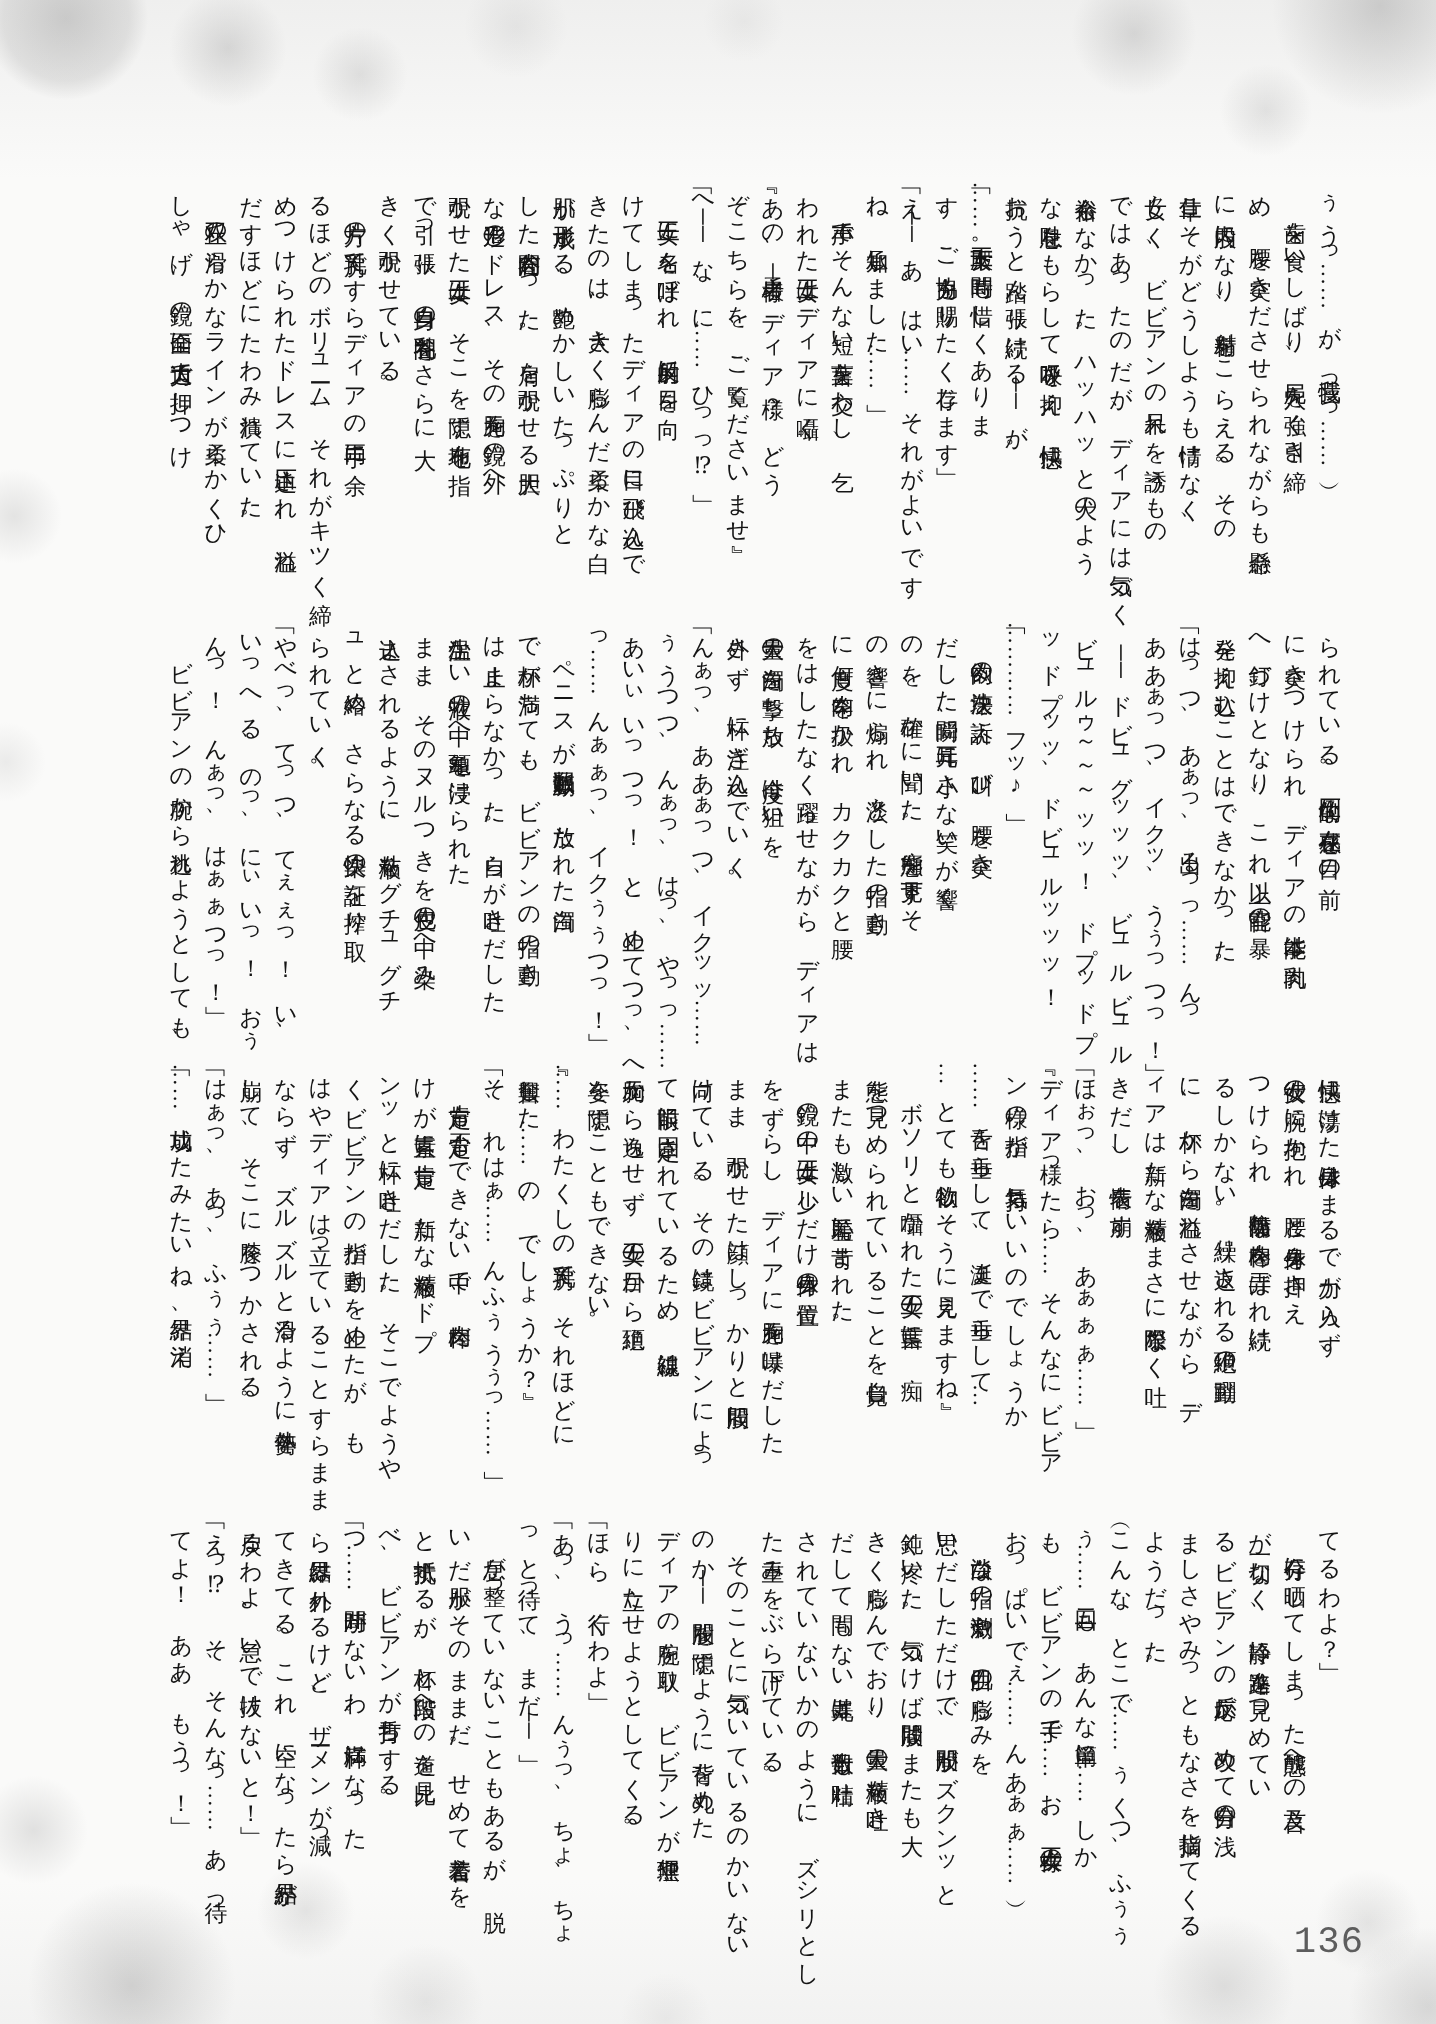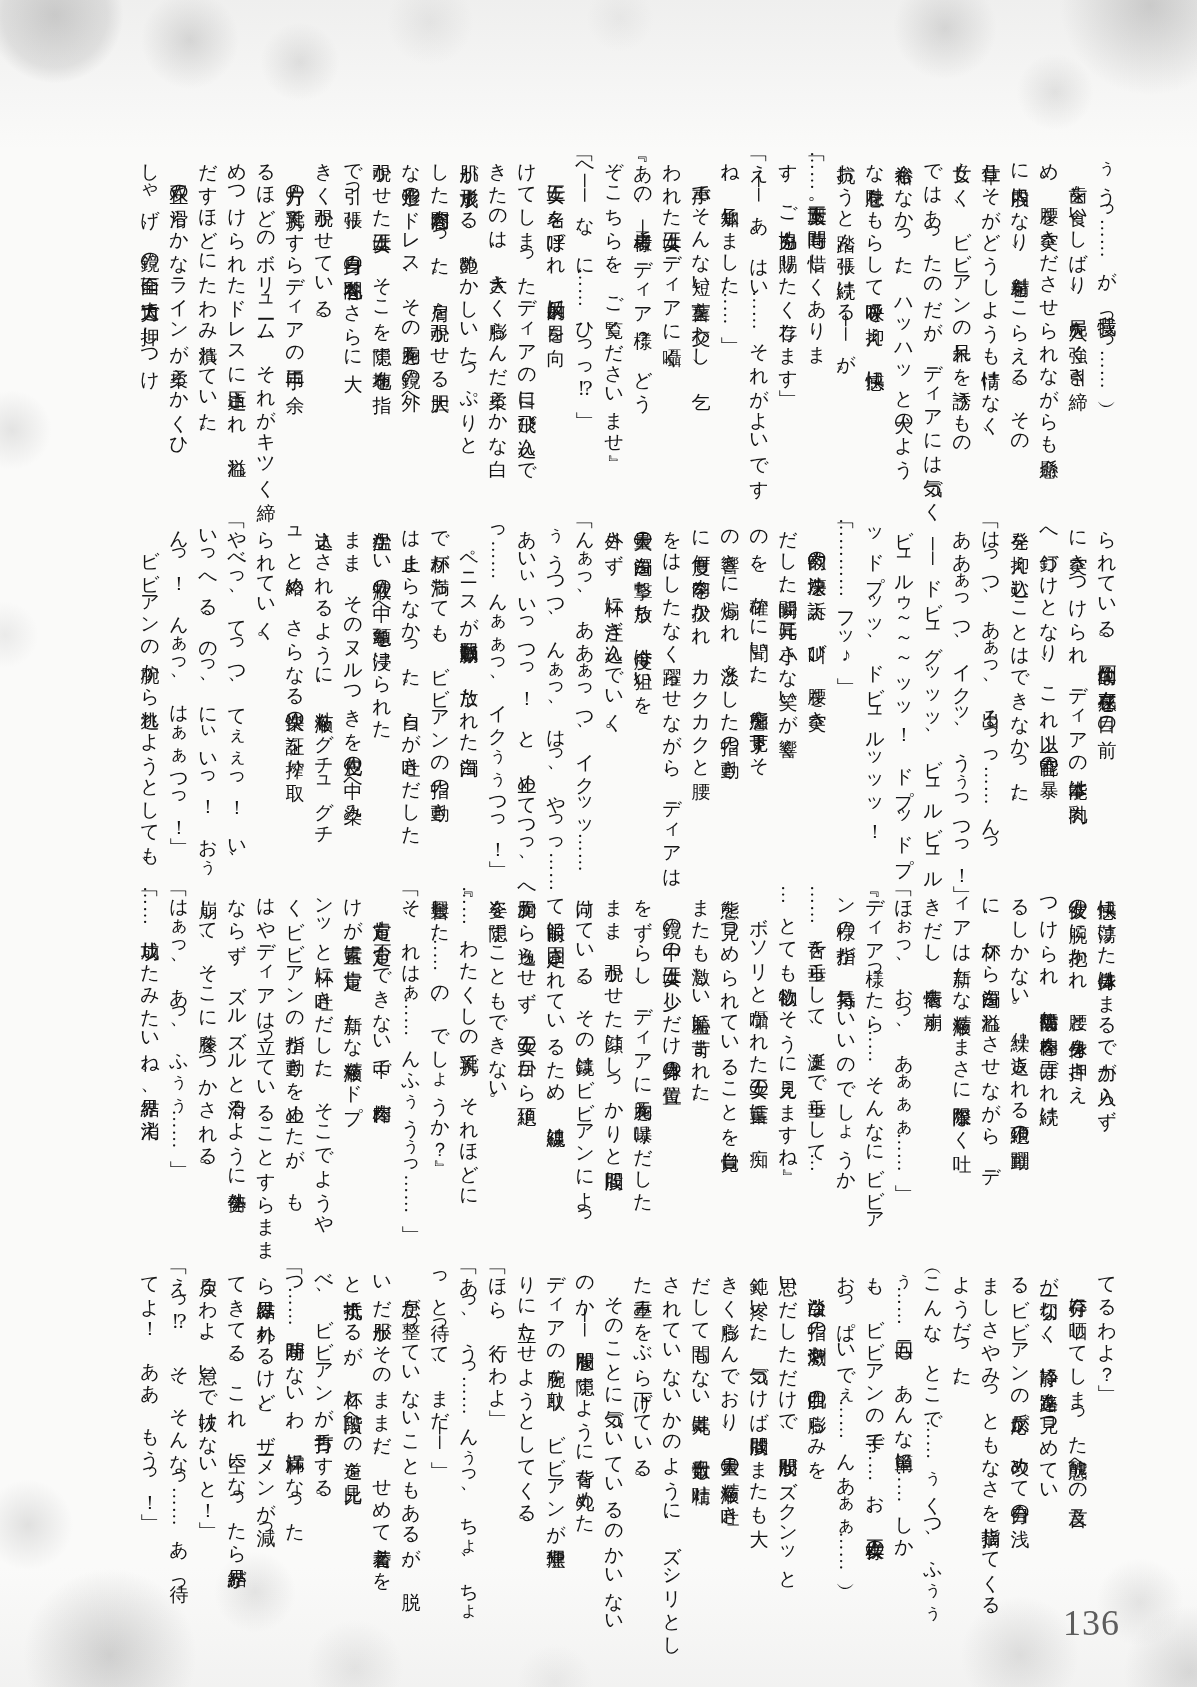"136" .page-number { font-family: Liberation Serif, serif -> Liberation Mono, monospace; font-size: 36px -> 31px; right: 77px -> 60px }
